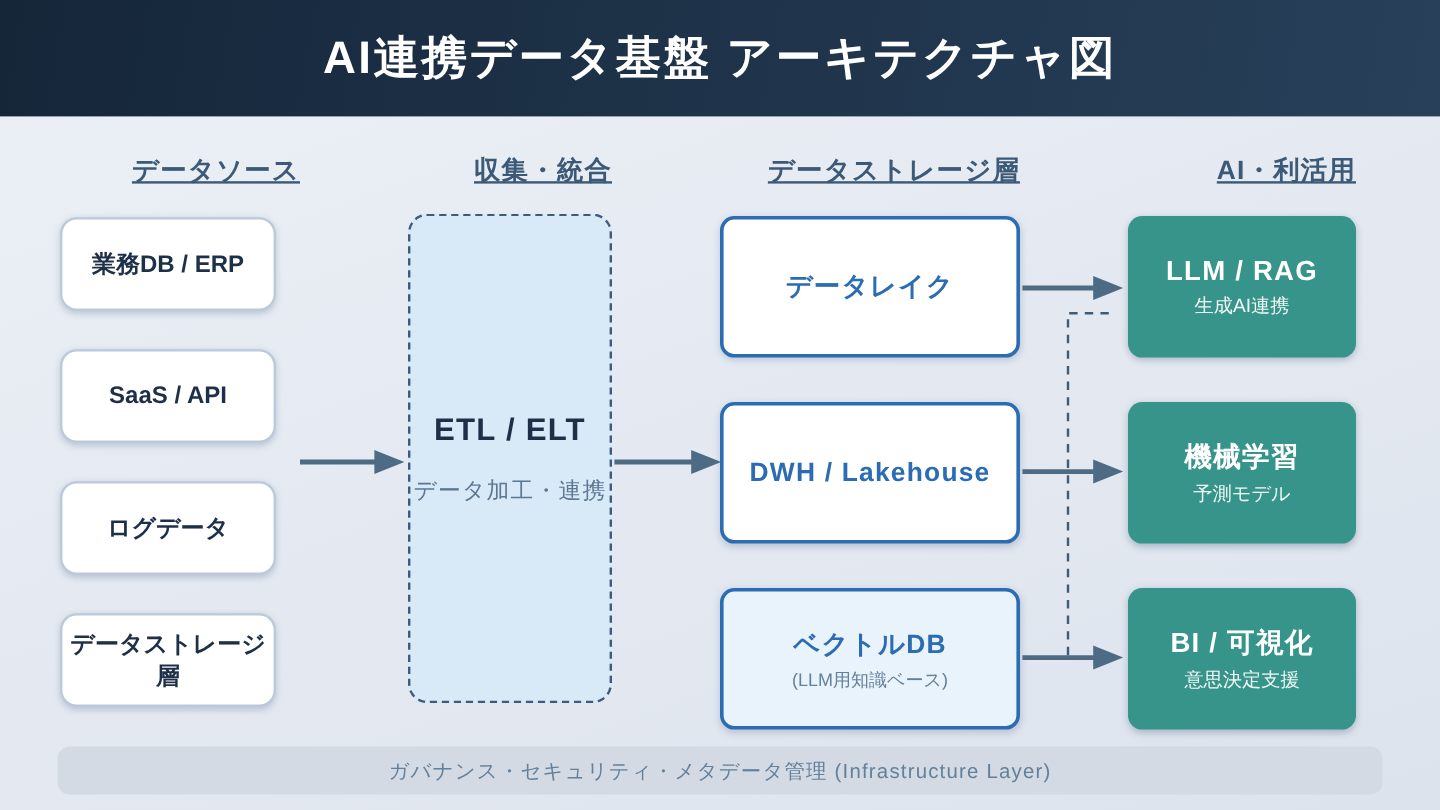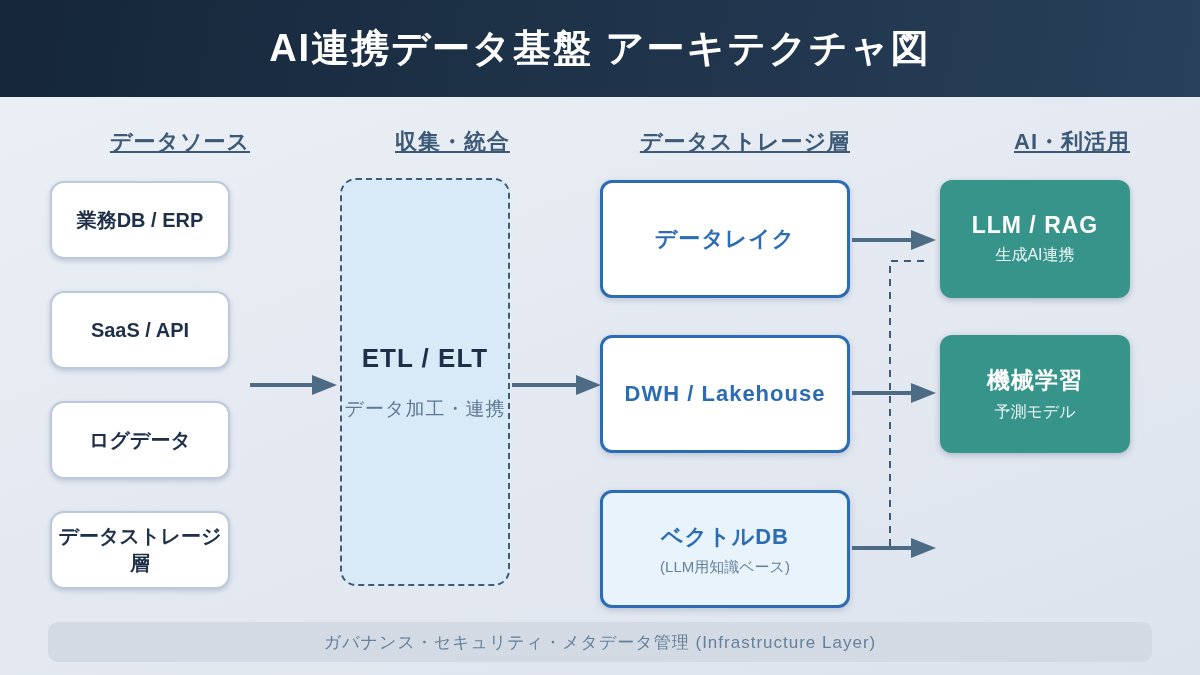"BI / 可視化" div.box { html: none -> <div> <div>BI / 可視化</div> <div>意思決定支援</div> </div> }
